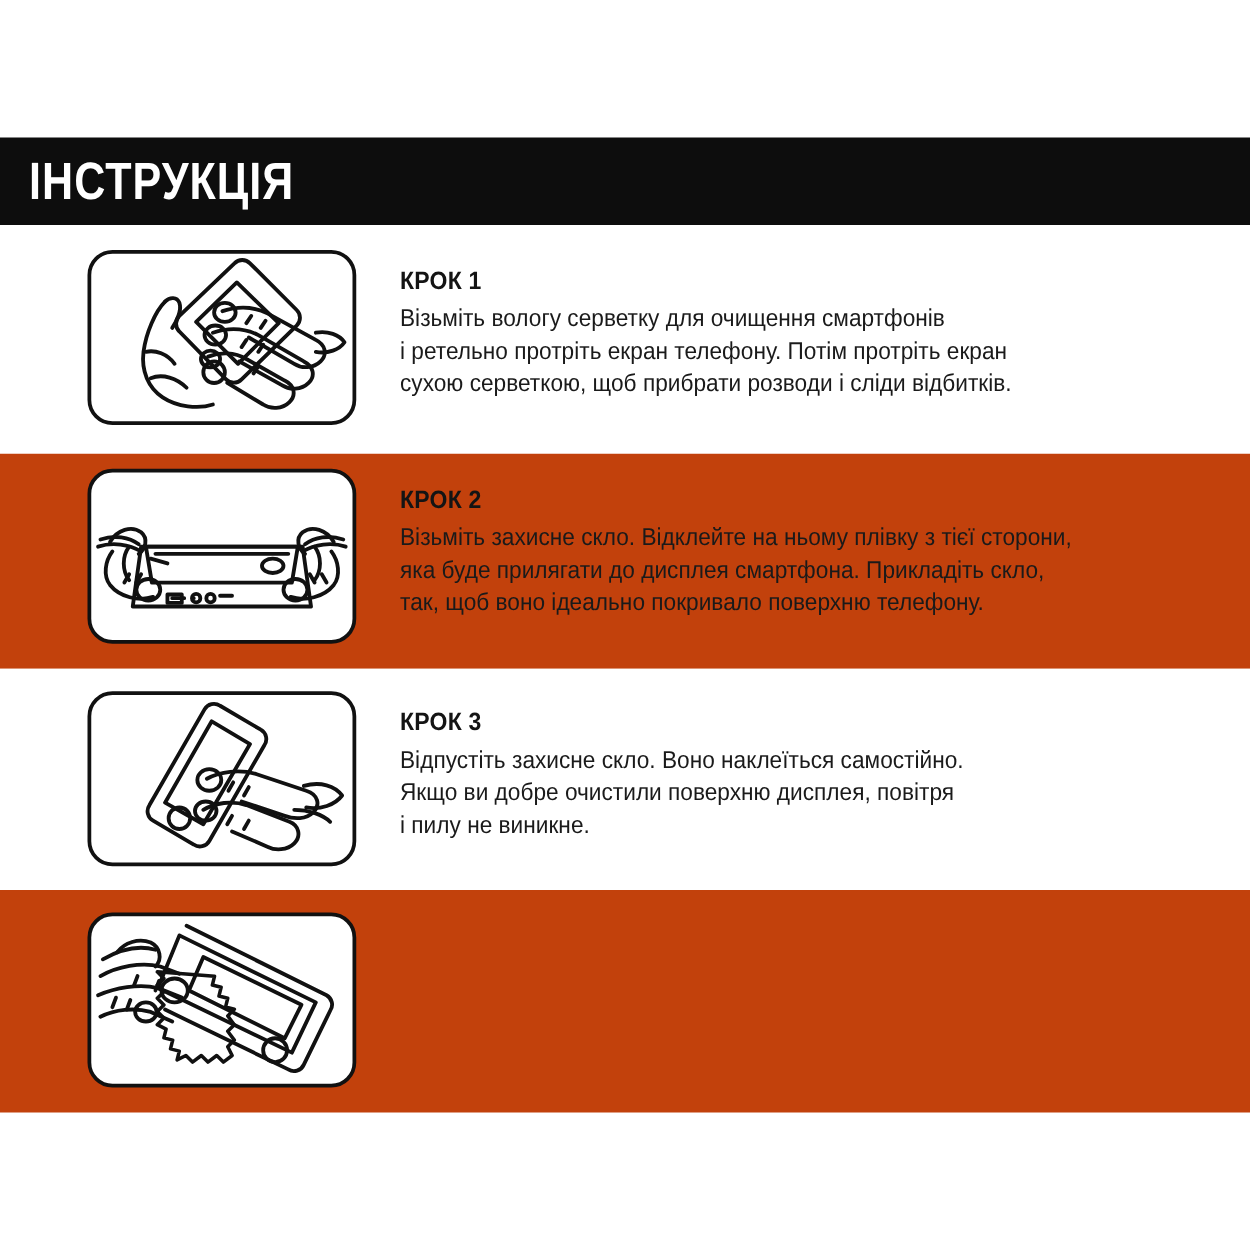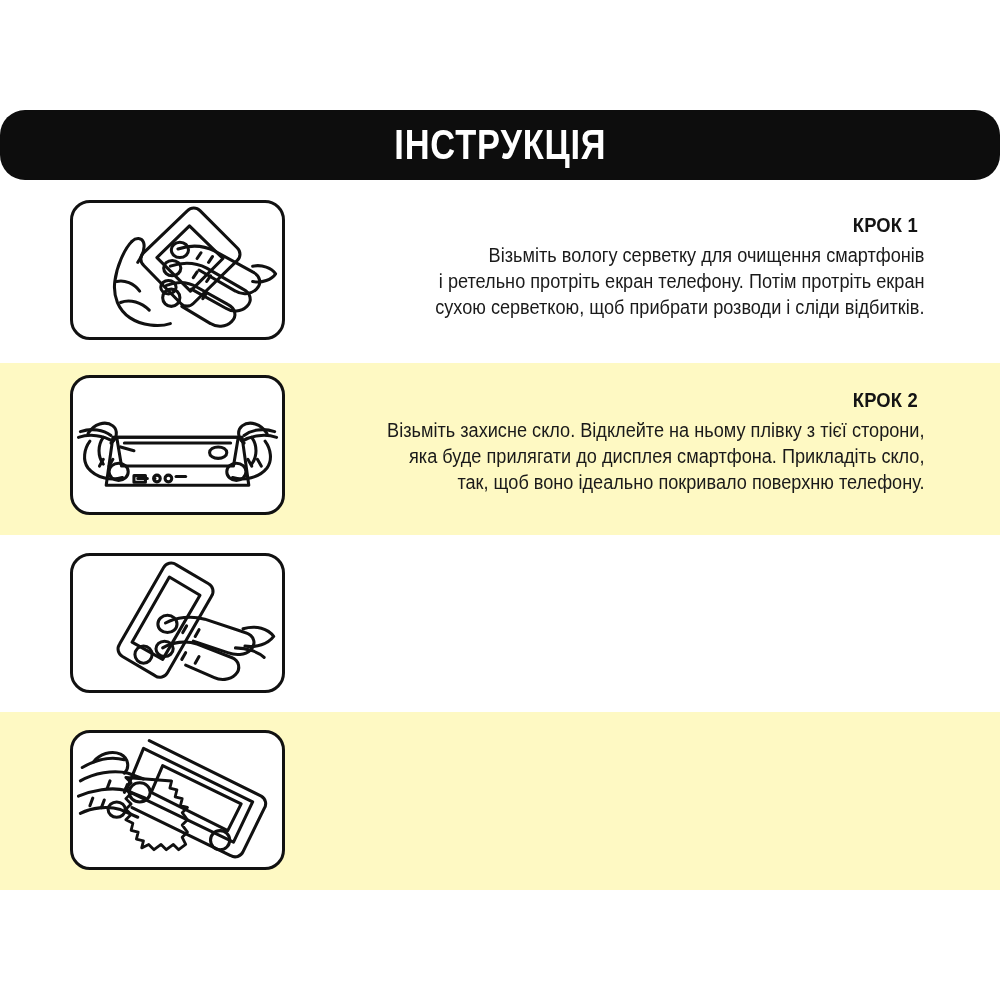"ІНСТРУКЦІЯ" .header-bar { border-radius: 25px -> none; justify-content: center -> flex-start }
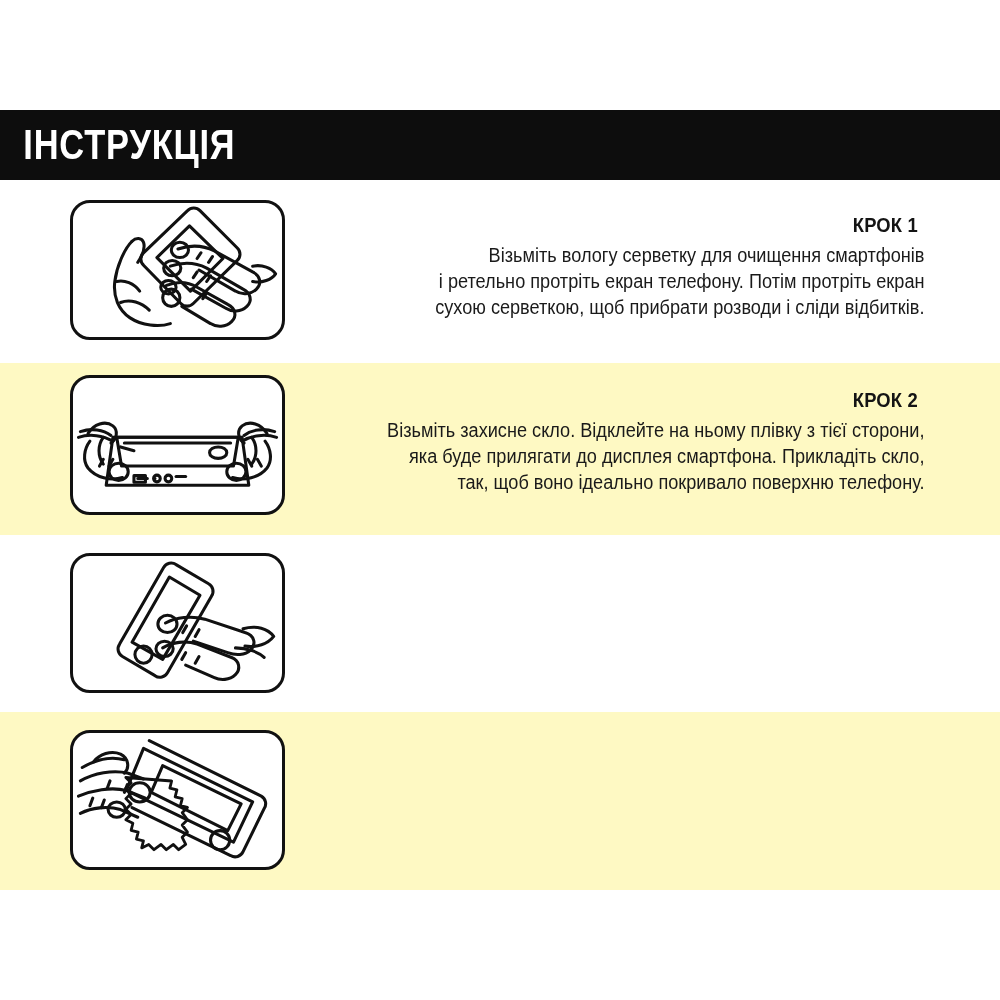"КРОК 1" .step { text-align: right -> none }
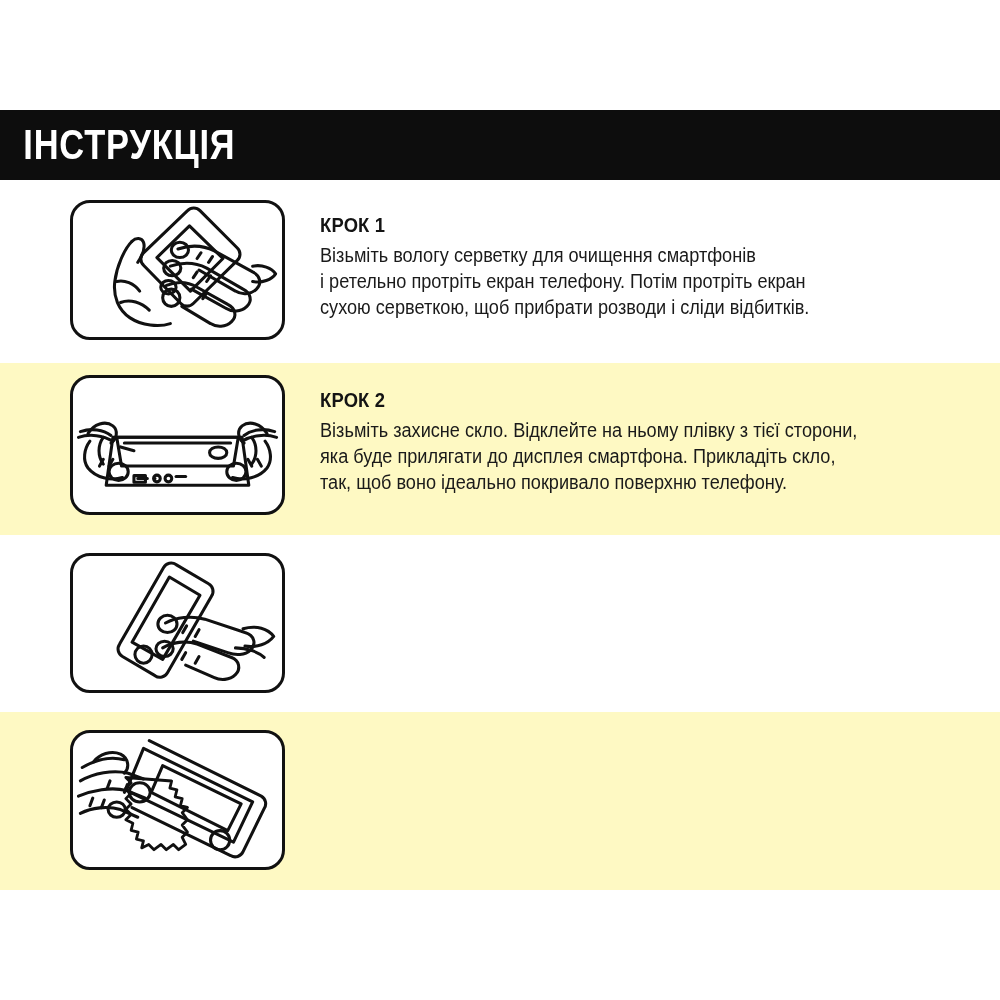"КРОК 2" .step.band-gray { background: #fef9c3 -> #c2410c }
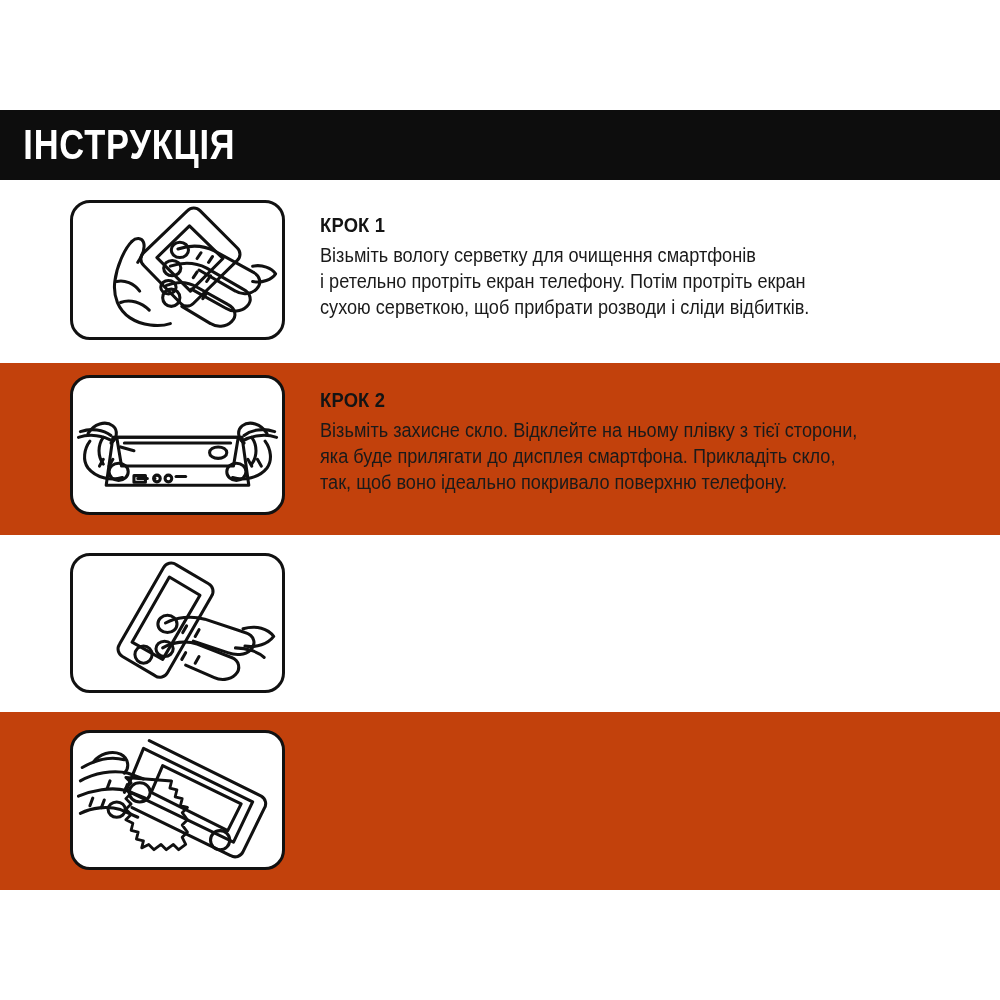"КРОК 3" div.step-text { html: none -> <div> <p>КРОК 3</p> <p>Відпустіть захисне скло. Воно наклеїться самостійно. Якщо ви добре очистили поверхню дисплея, повітря і пилу не виникне.</p> </div> }
